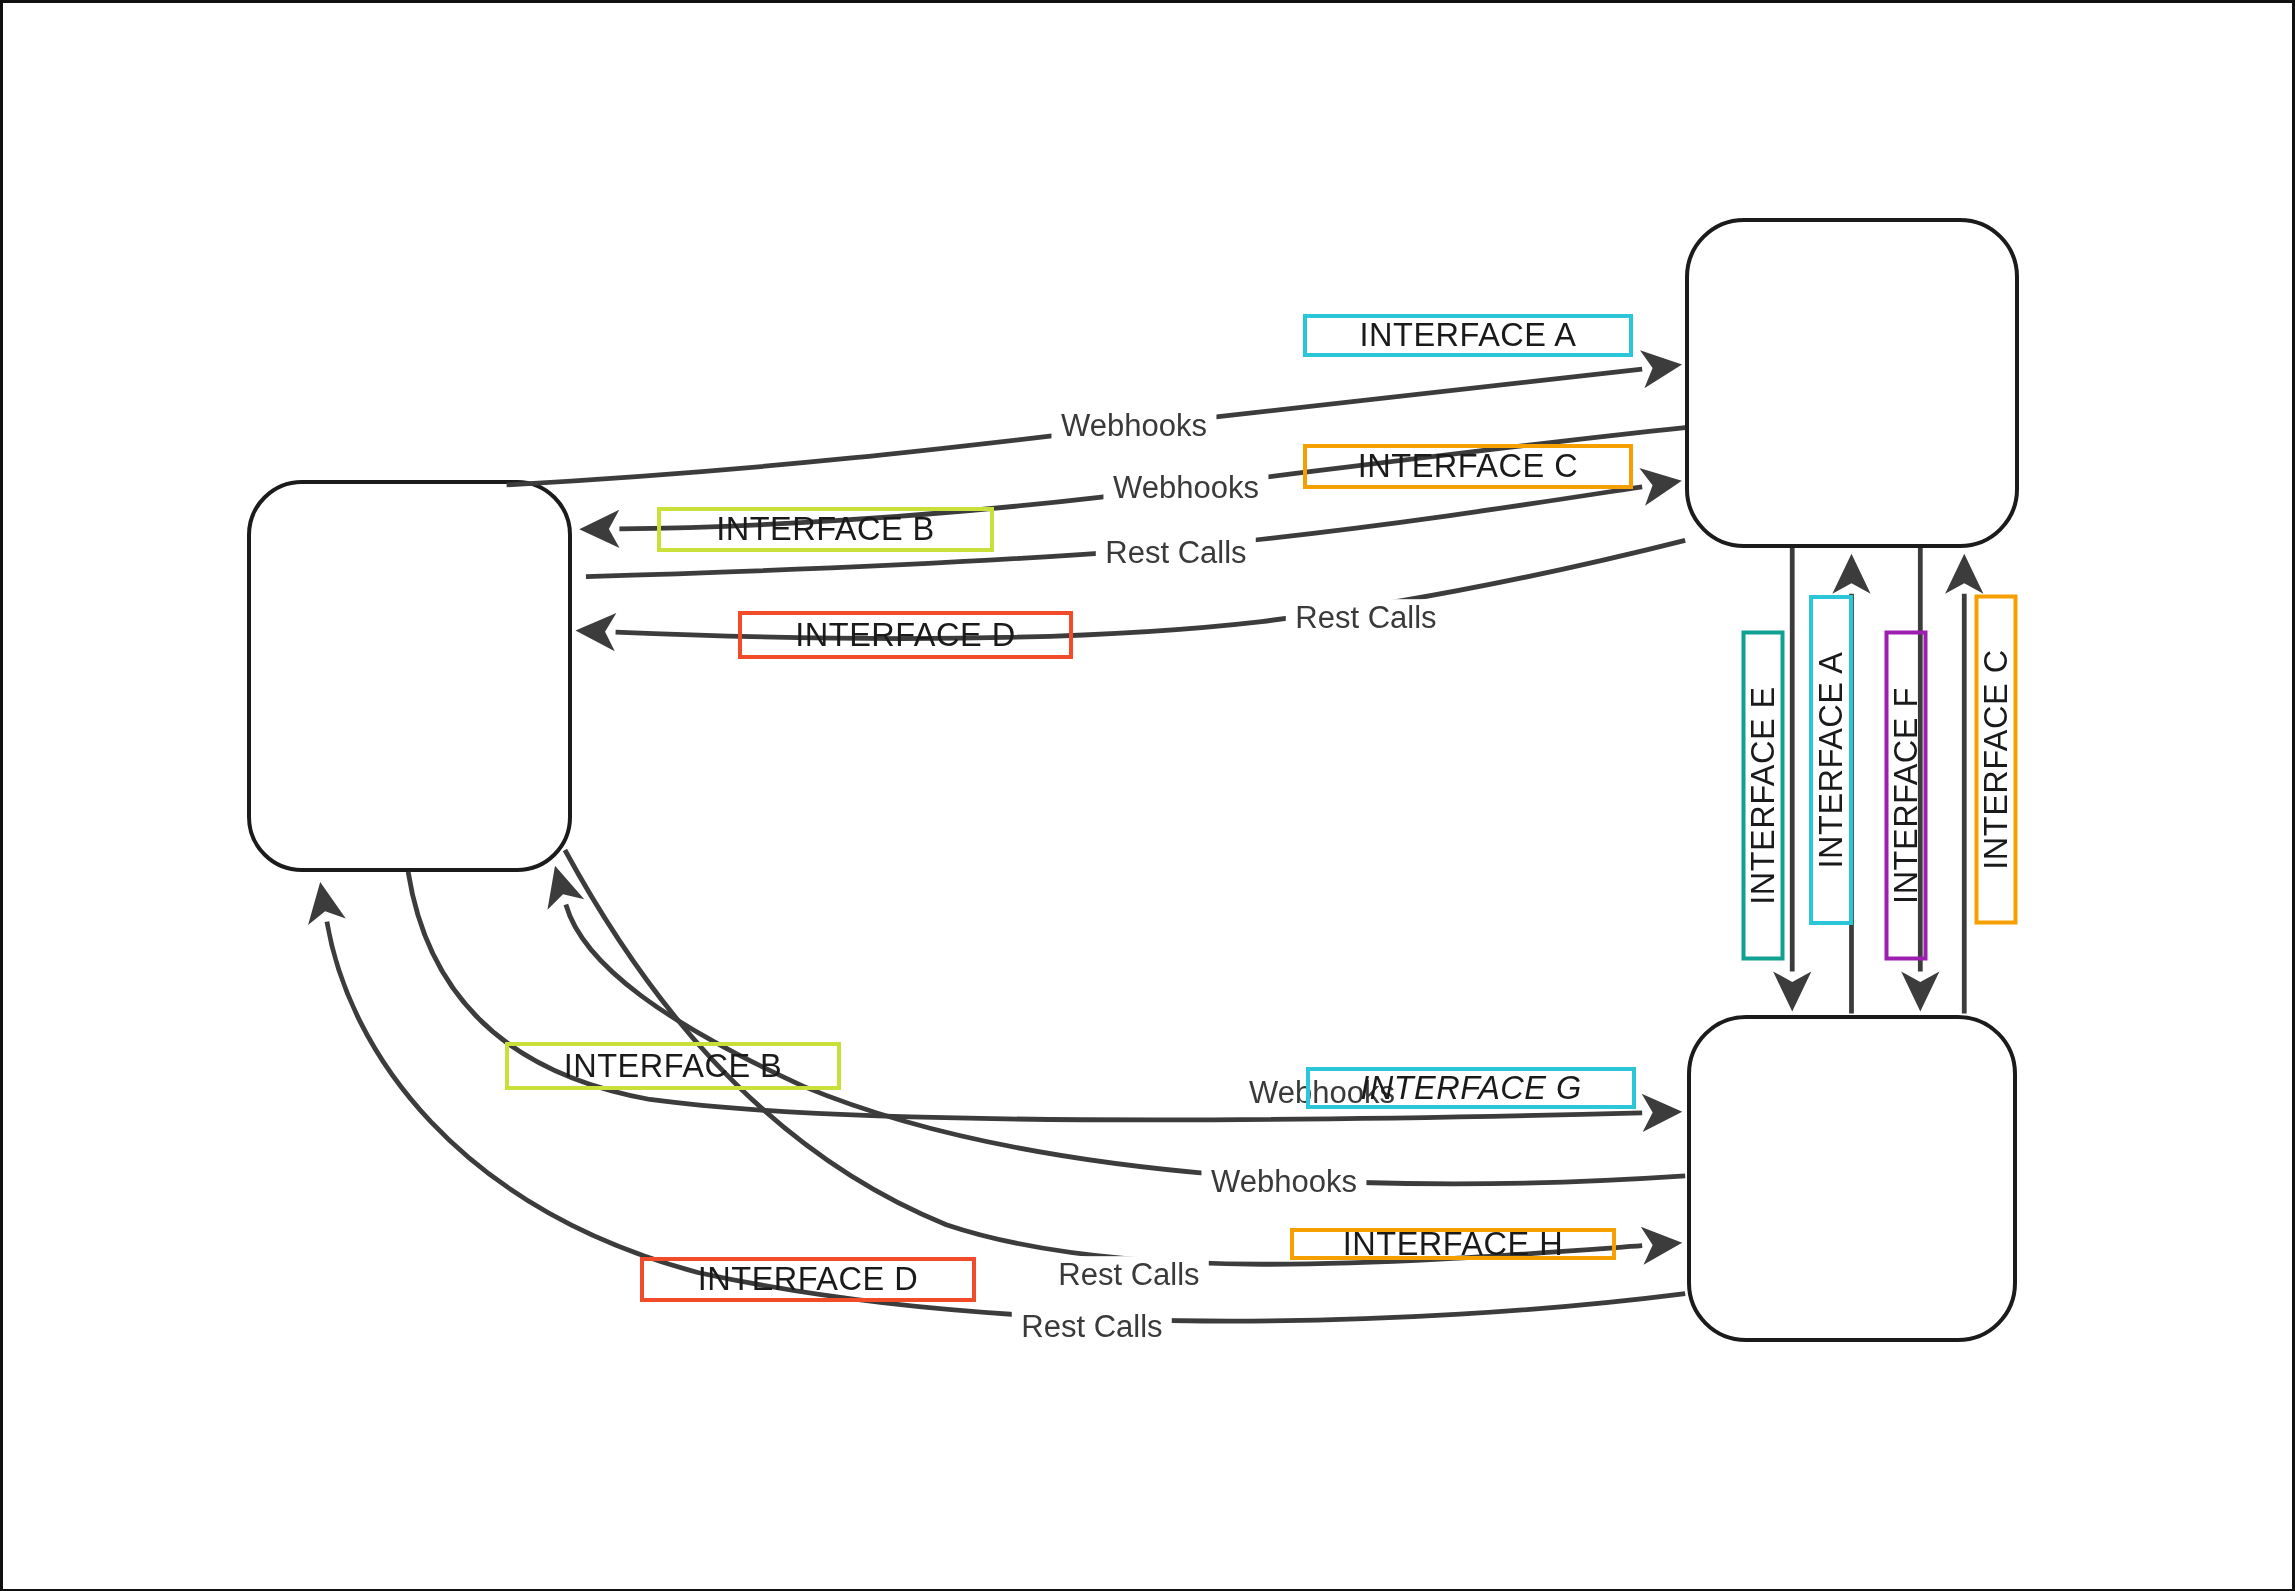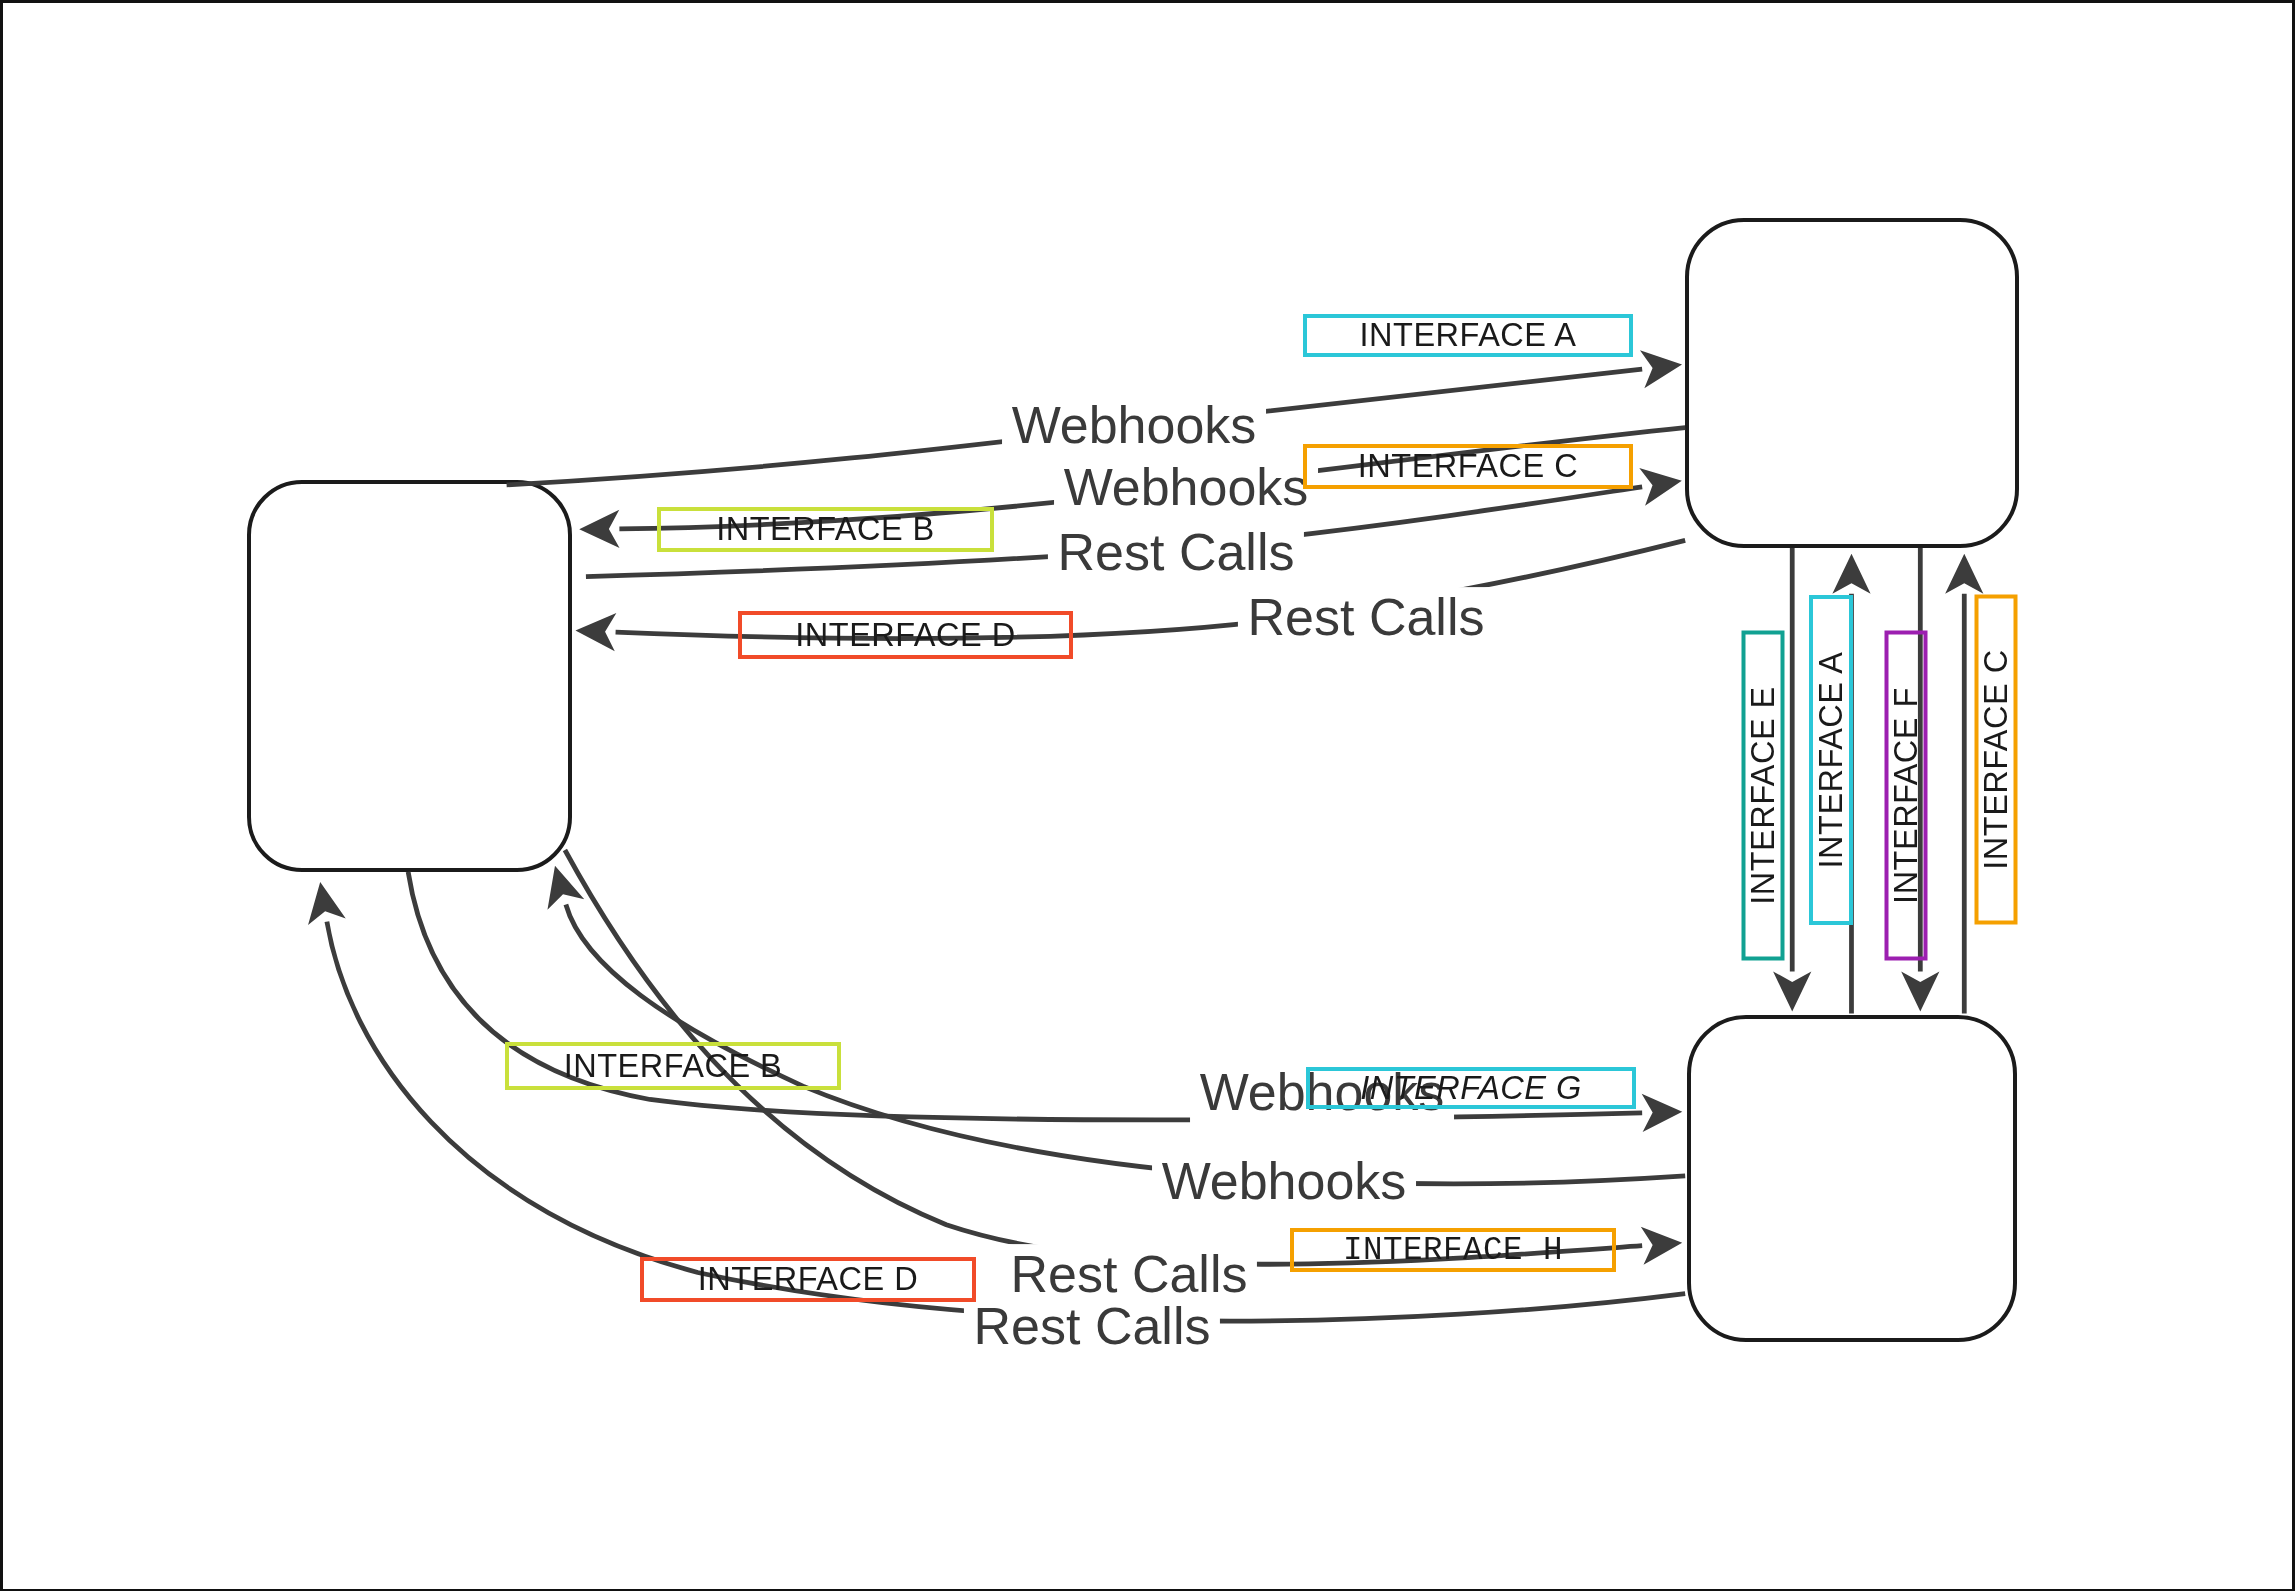"Webhooks" .edge-text { font-size: 52px -> 31px }
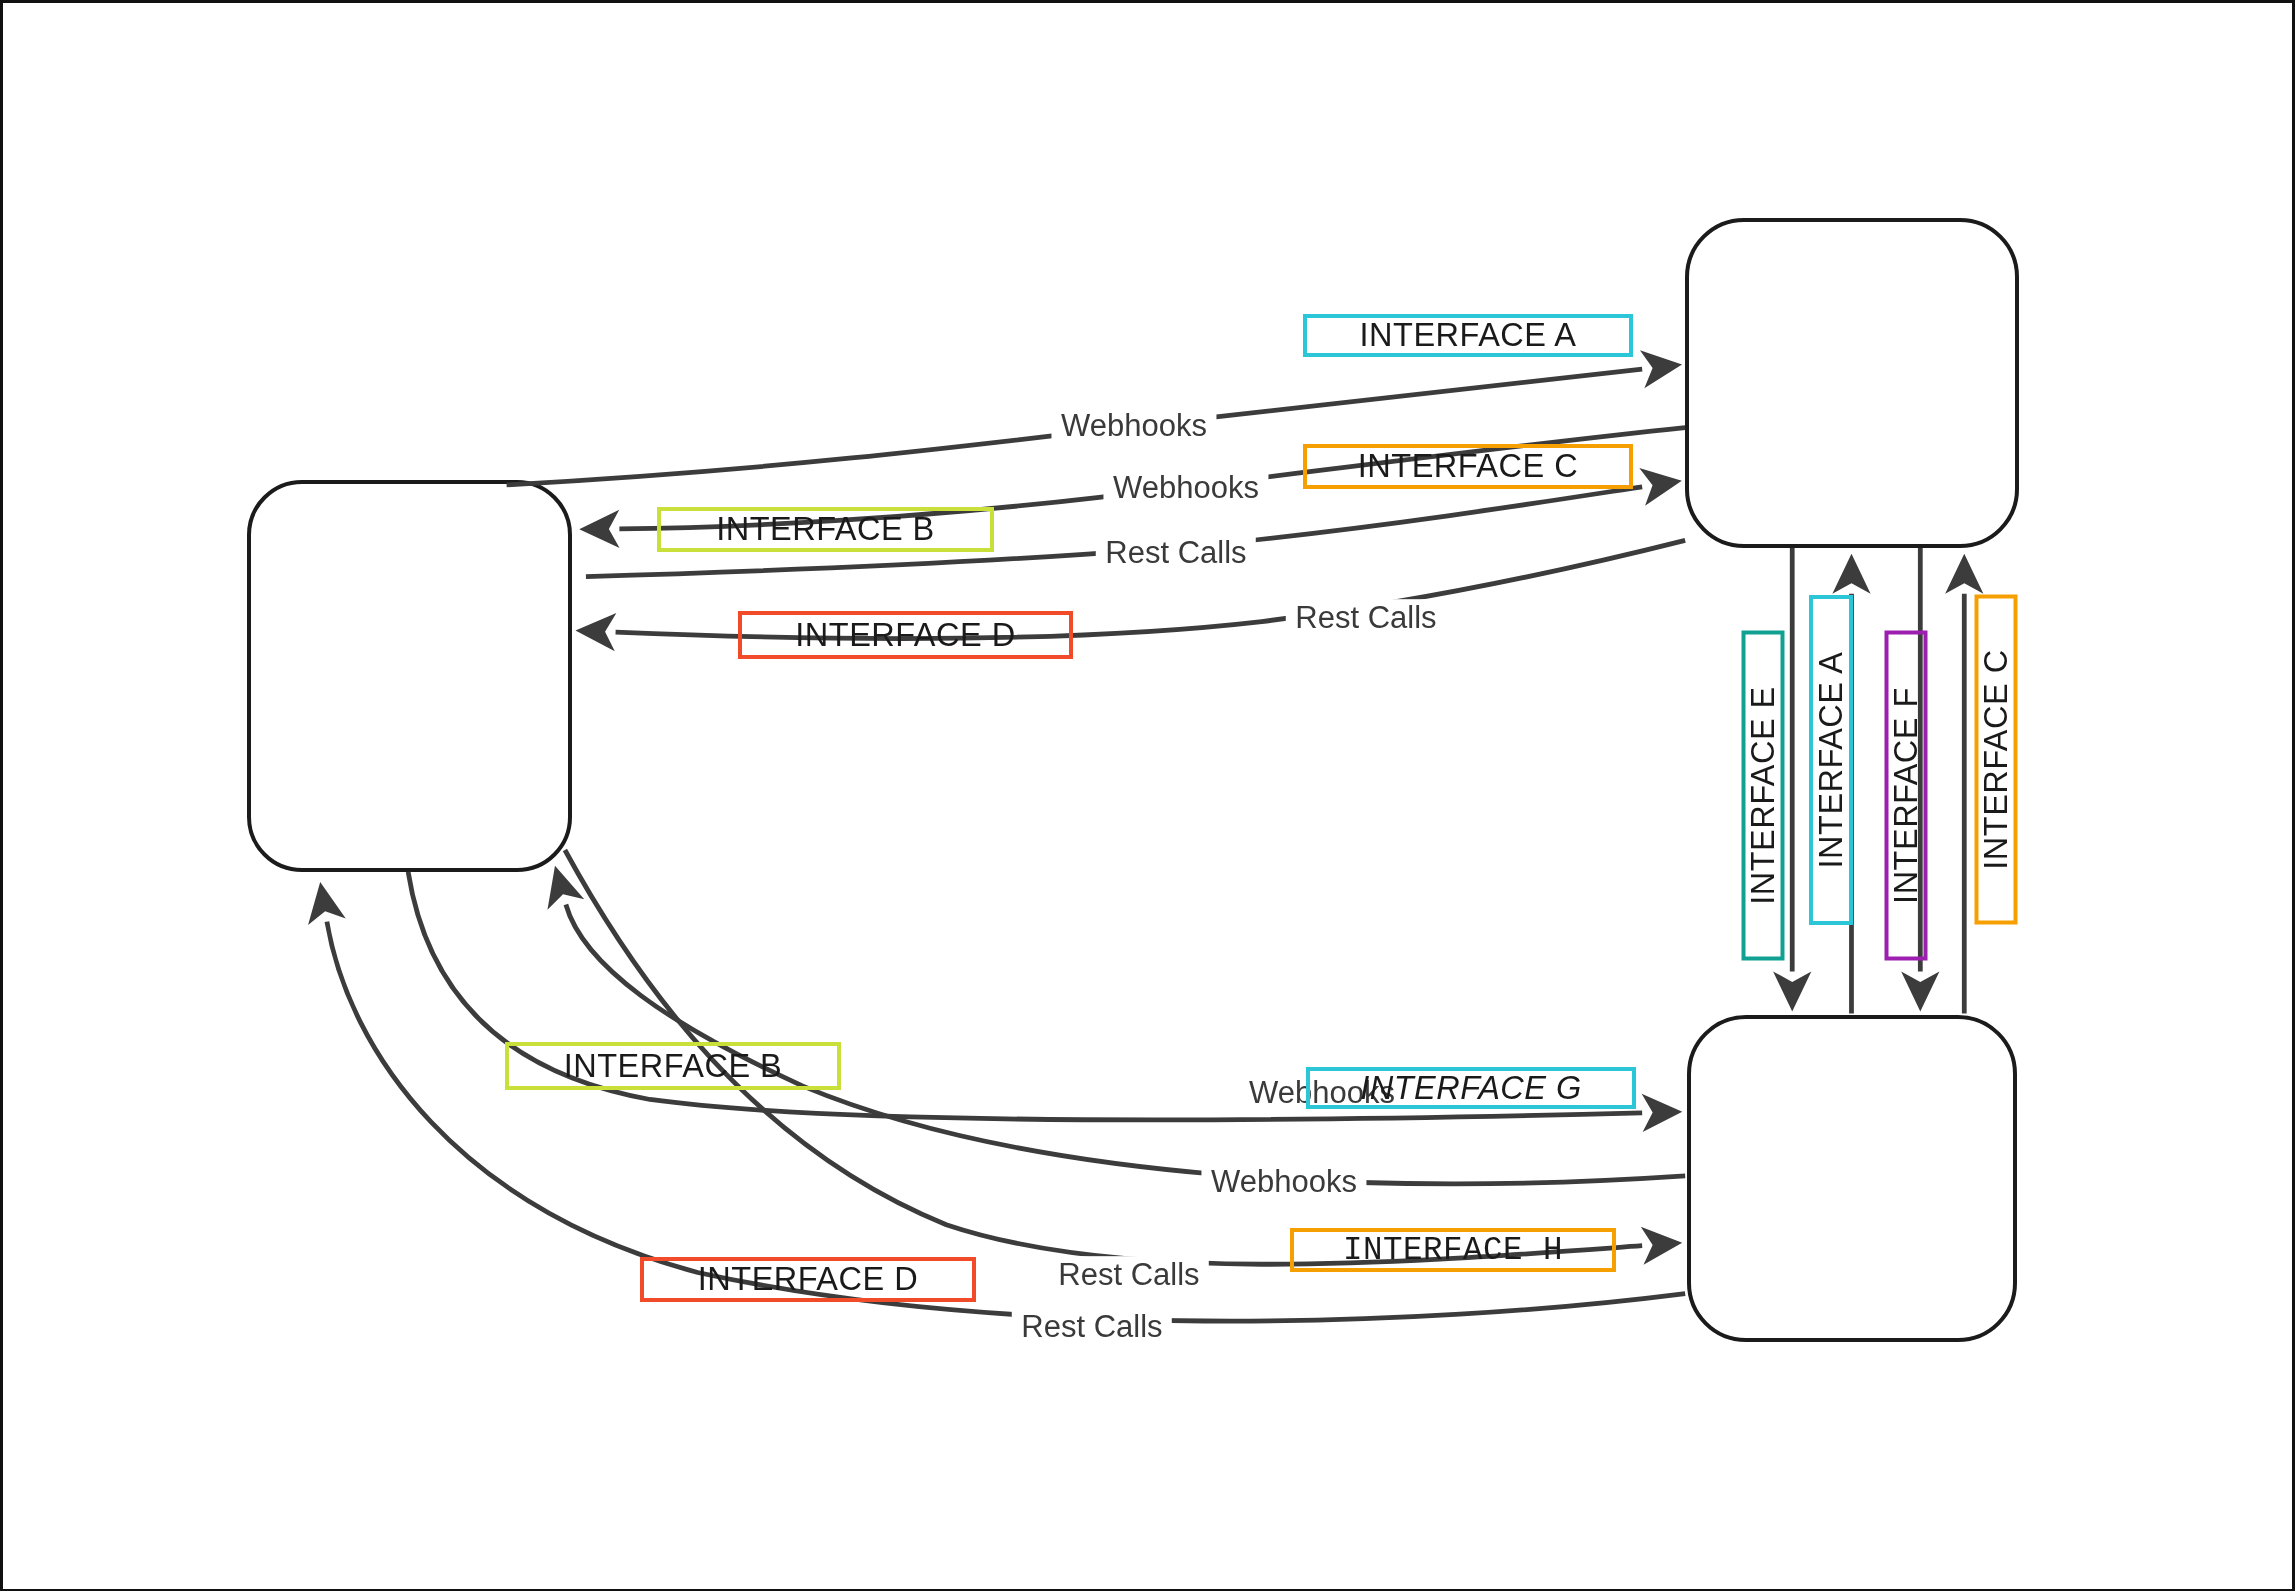"INTERFACE H" div.iface { font-family: Liberation Mono, monospace -> none; height: 44px -> 32px }
